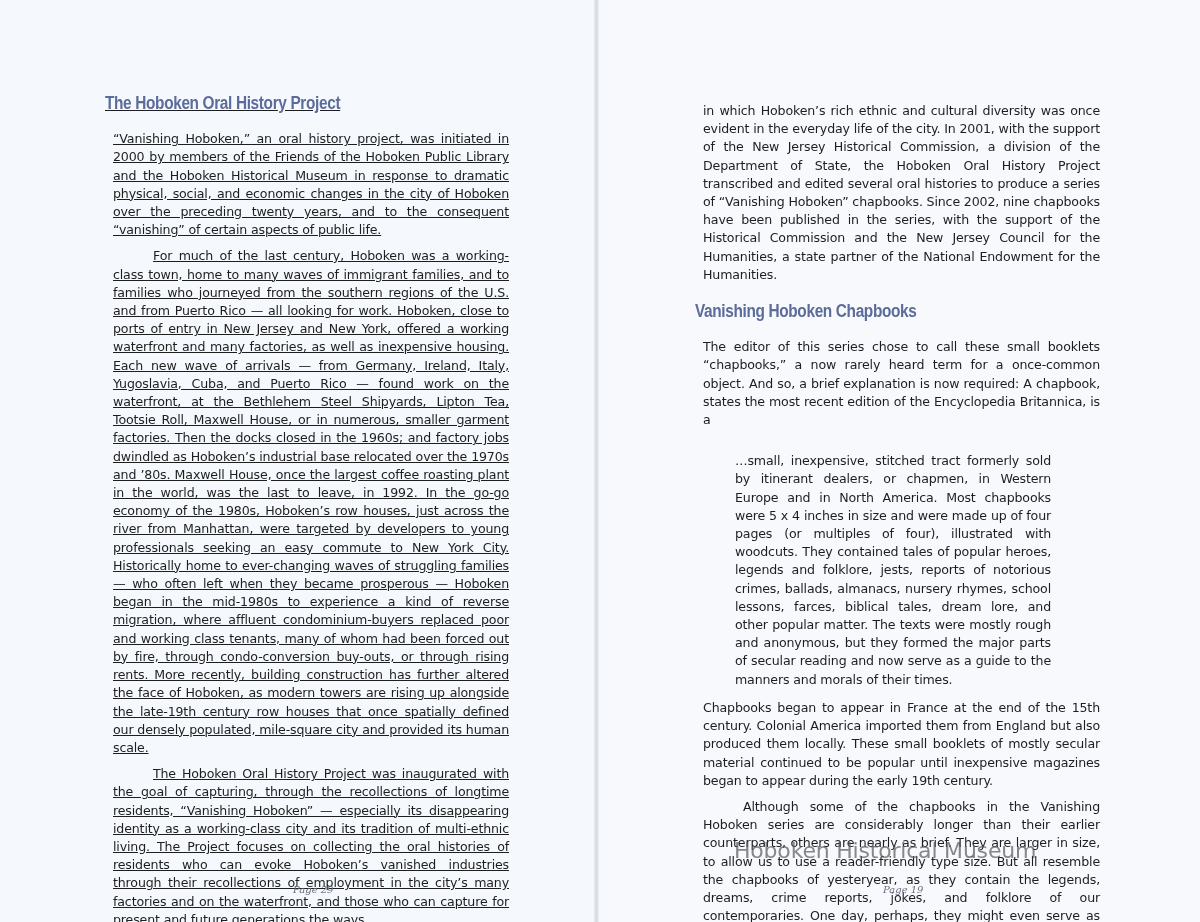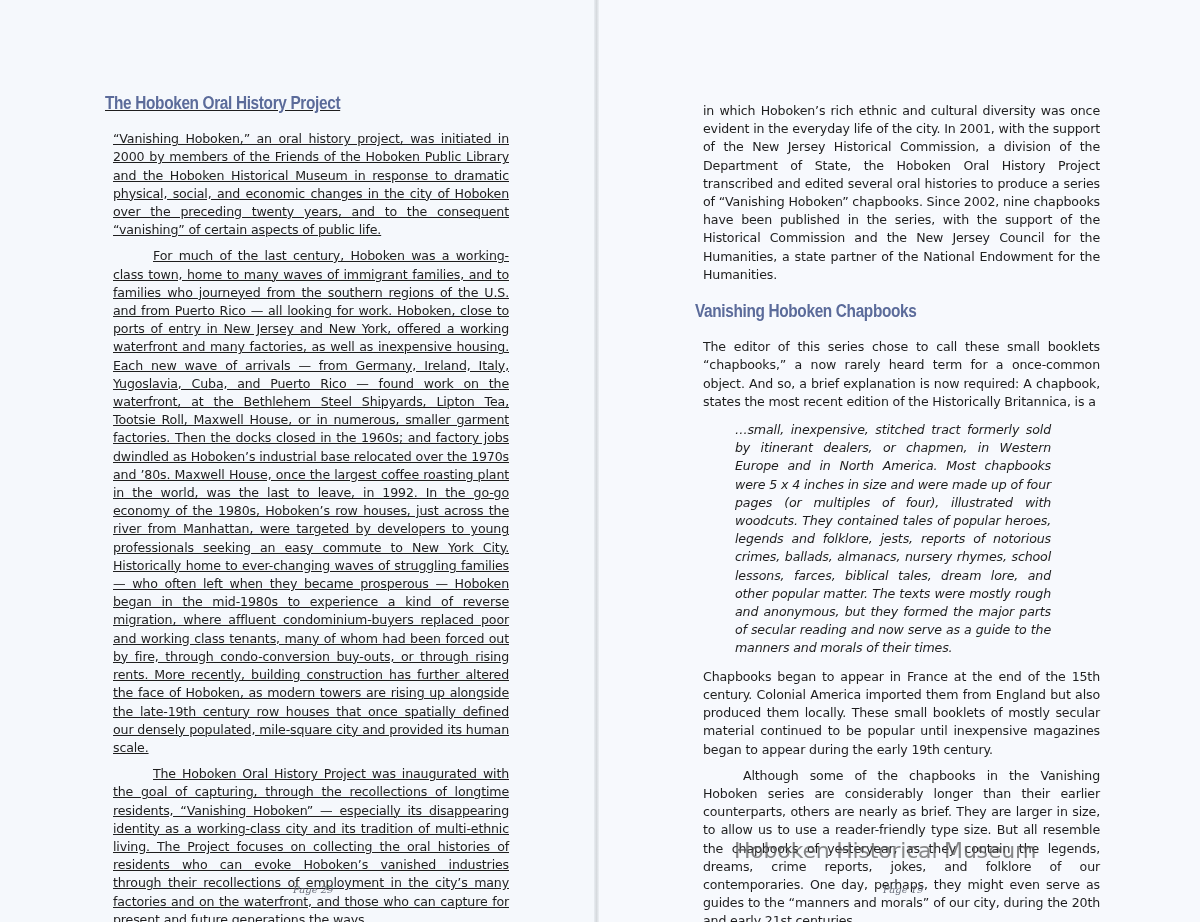"The editor of this series" p { text: Historically -> Encyclopedia }
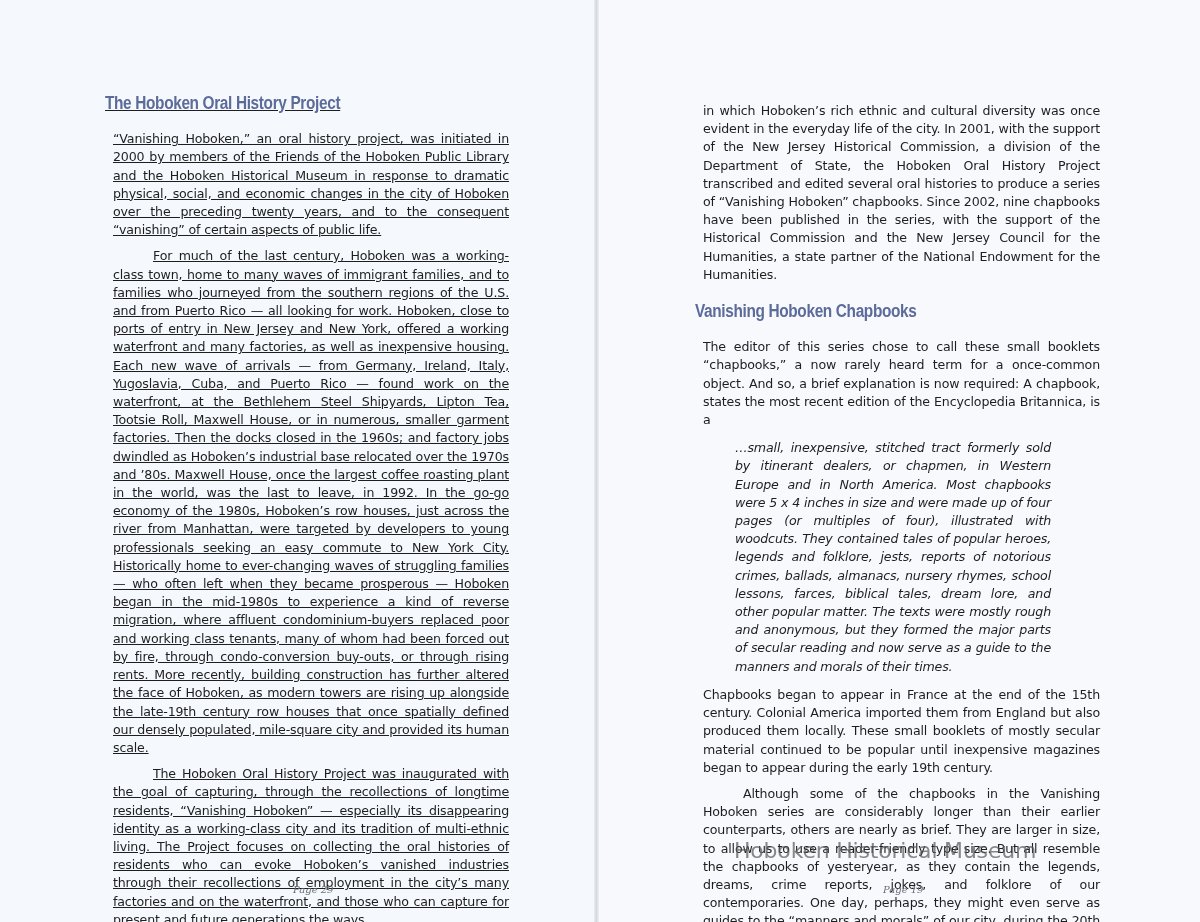"…small, inexpensive, stitched tract" .quote { font-style: italic -> none; margin: 10px 0 10px 40px -> 23px 0 10px 40px }
